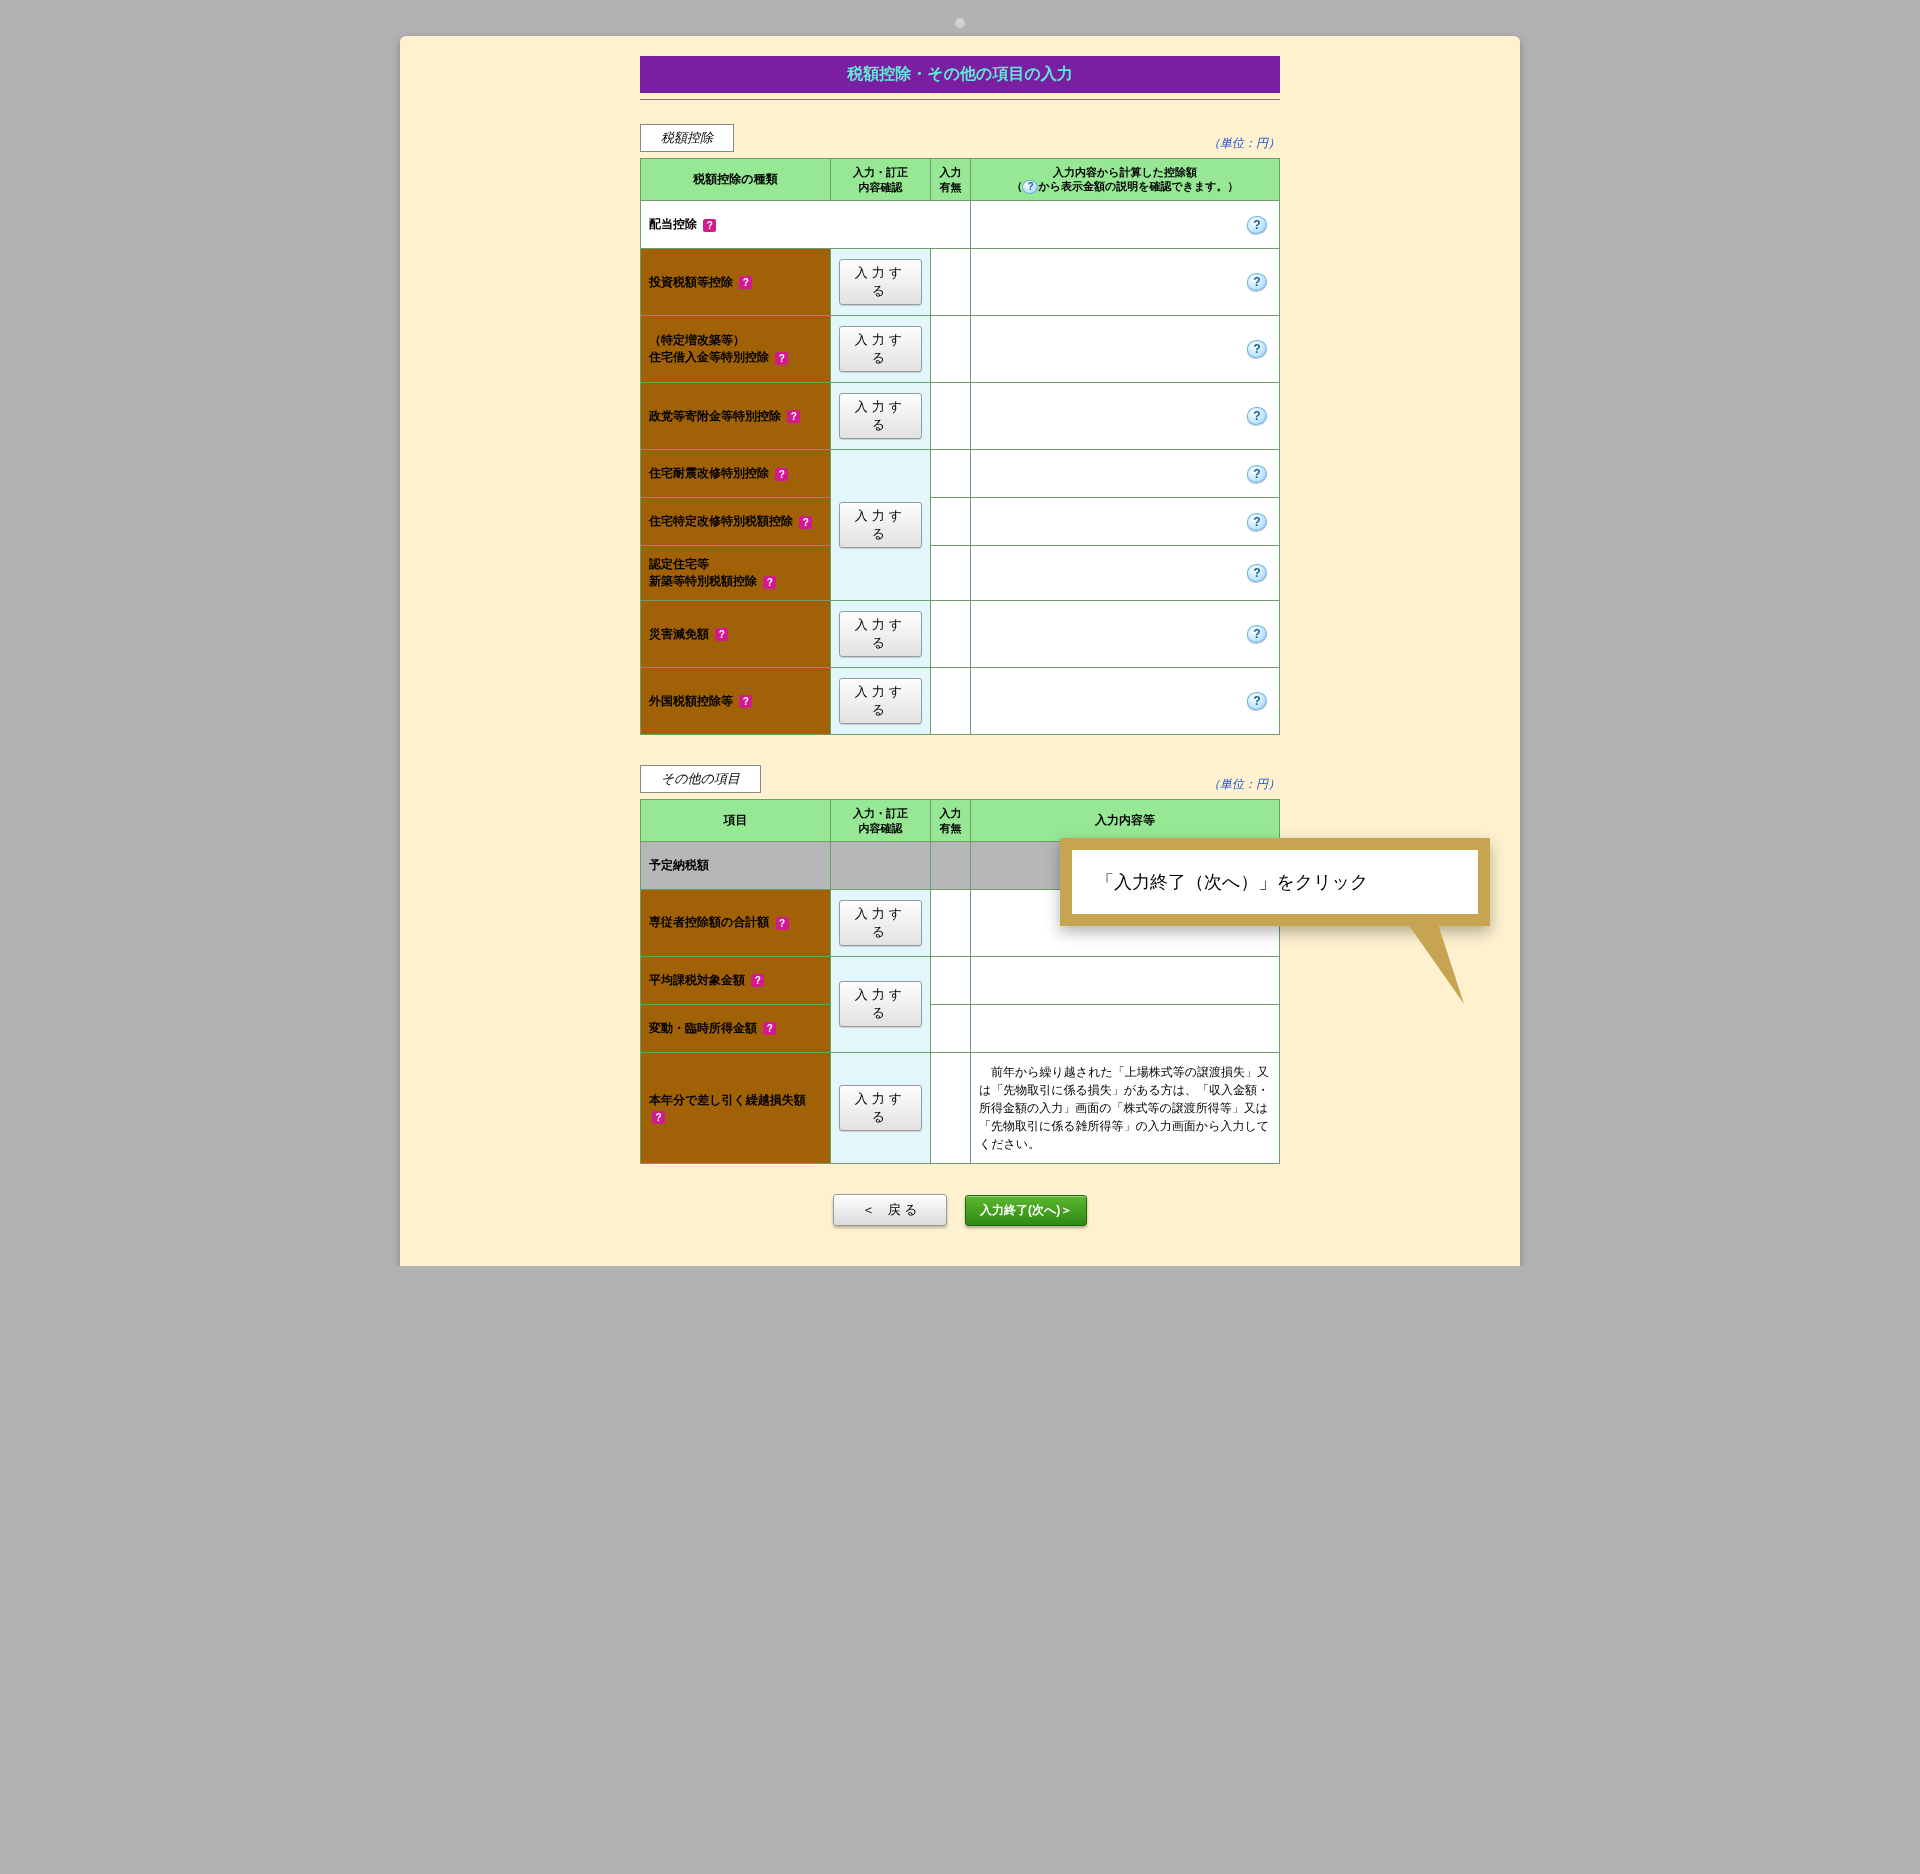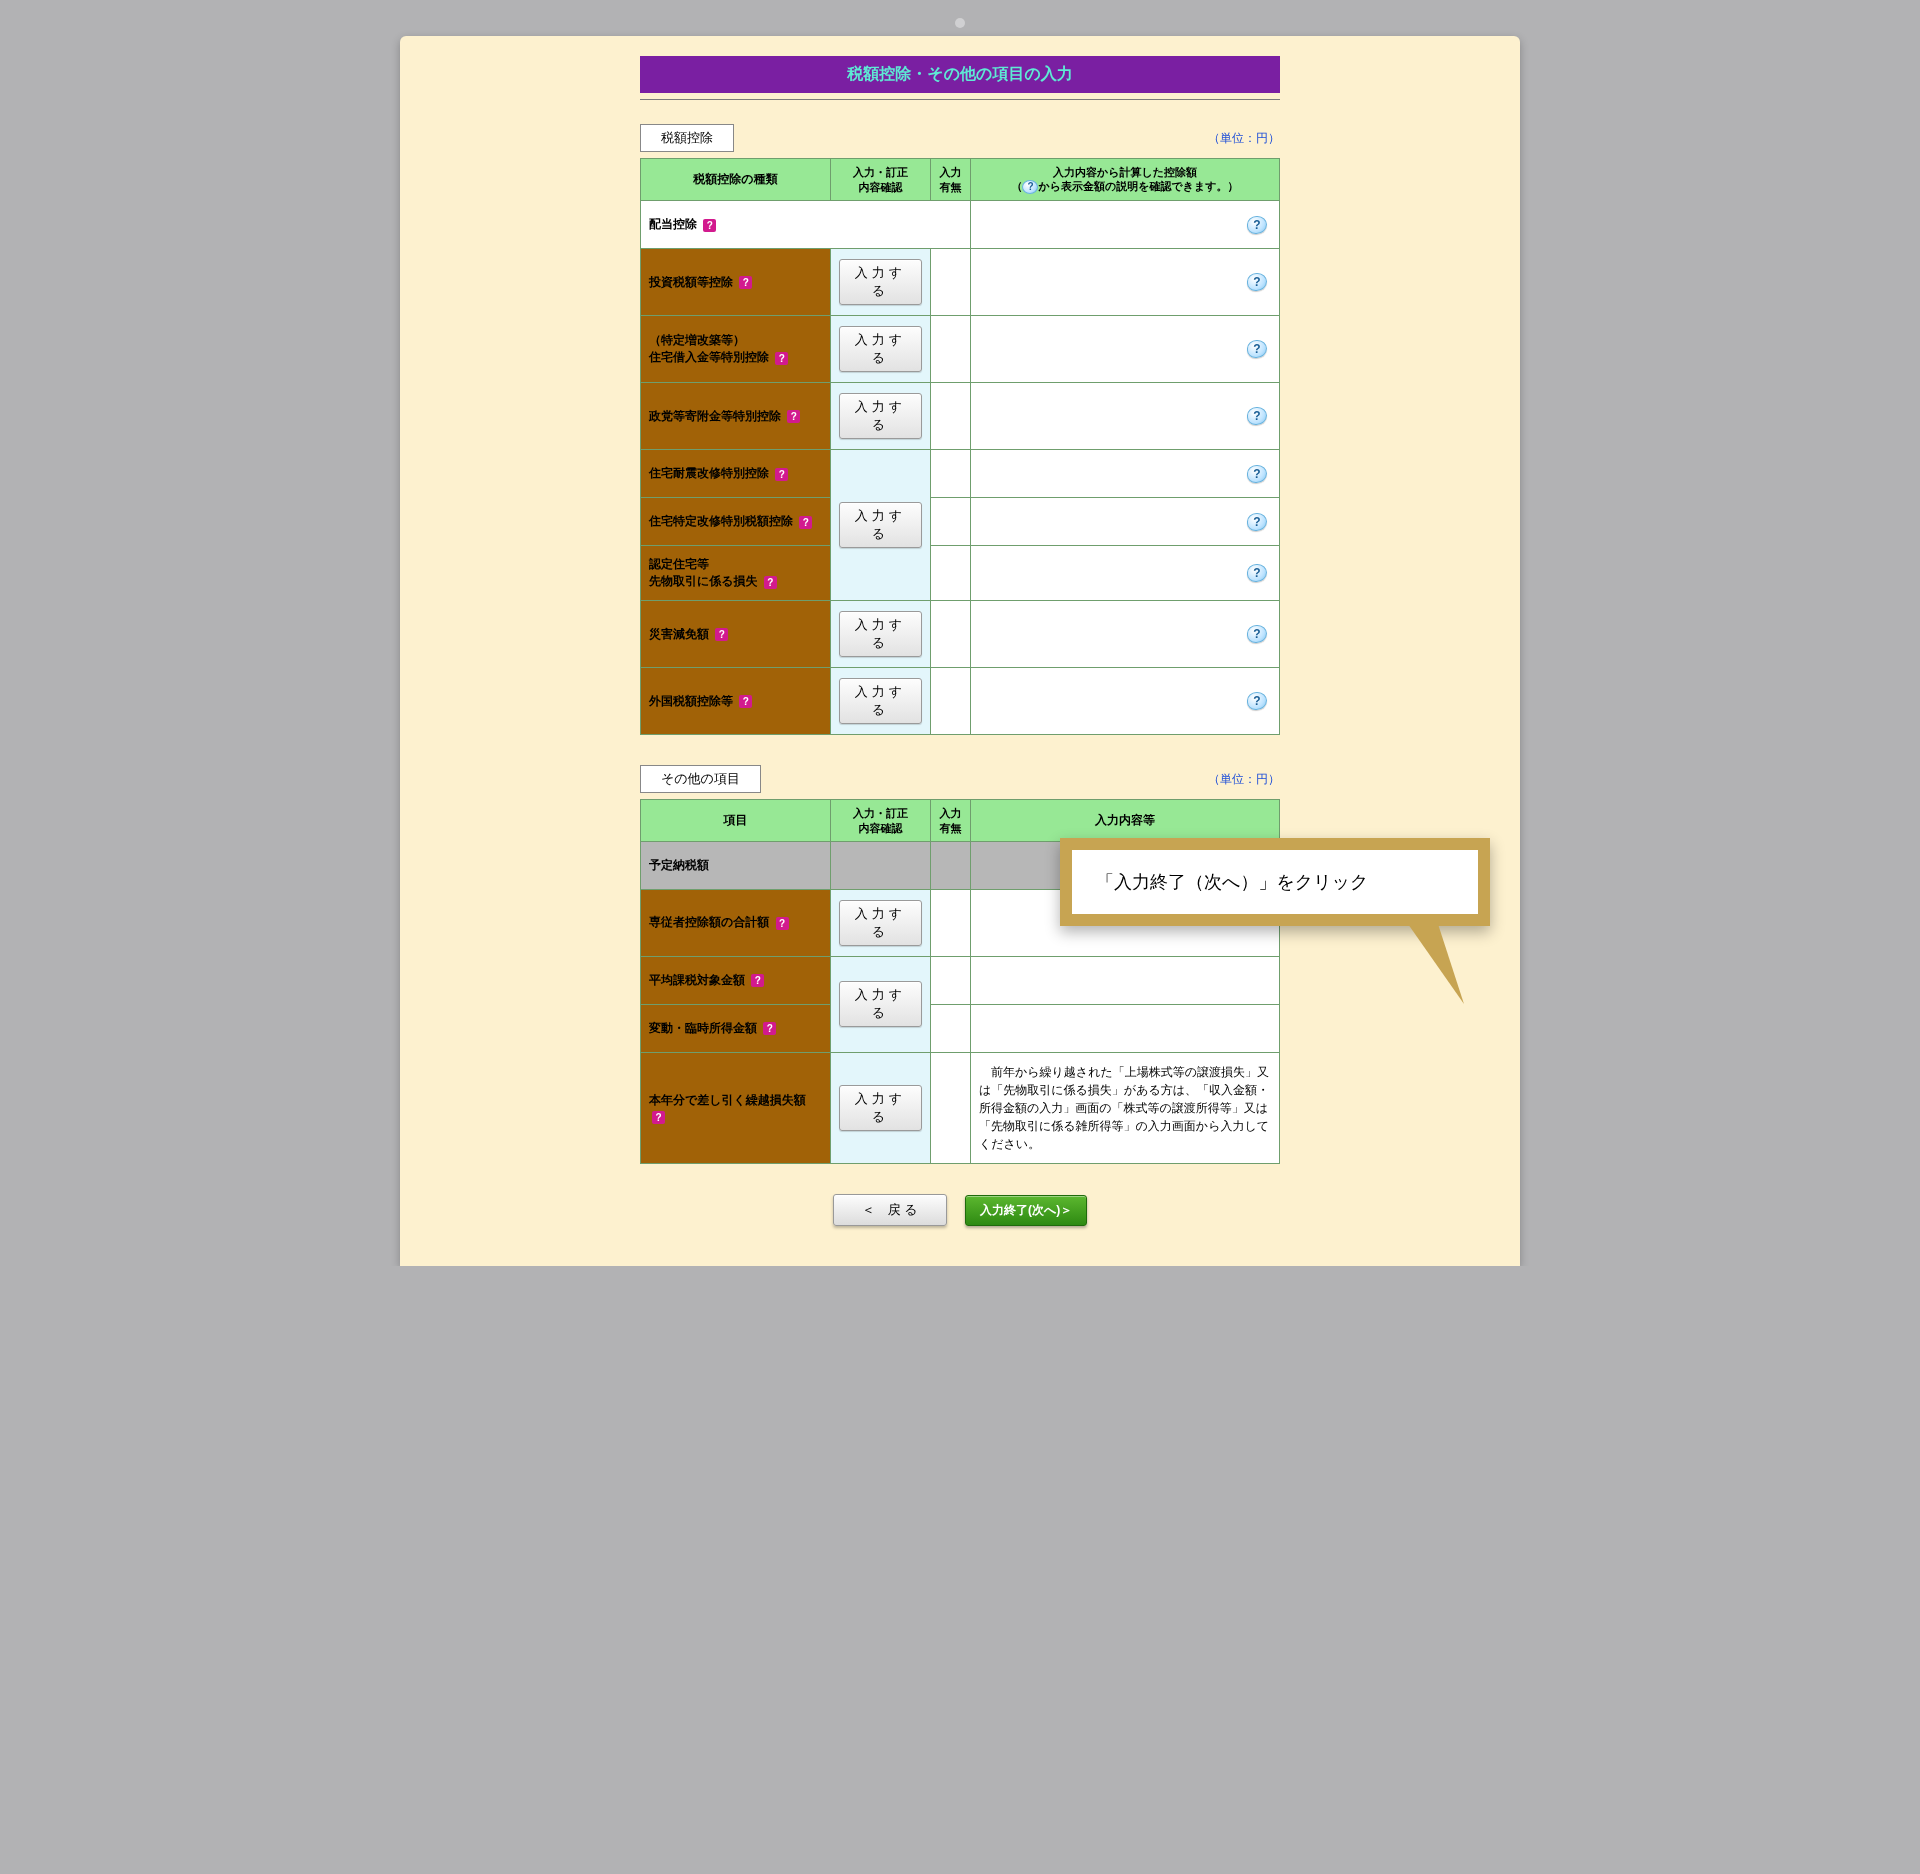"税額控除" .section-head-row { align-items: center -> flex-end; font-style: none -> italic }
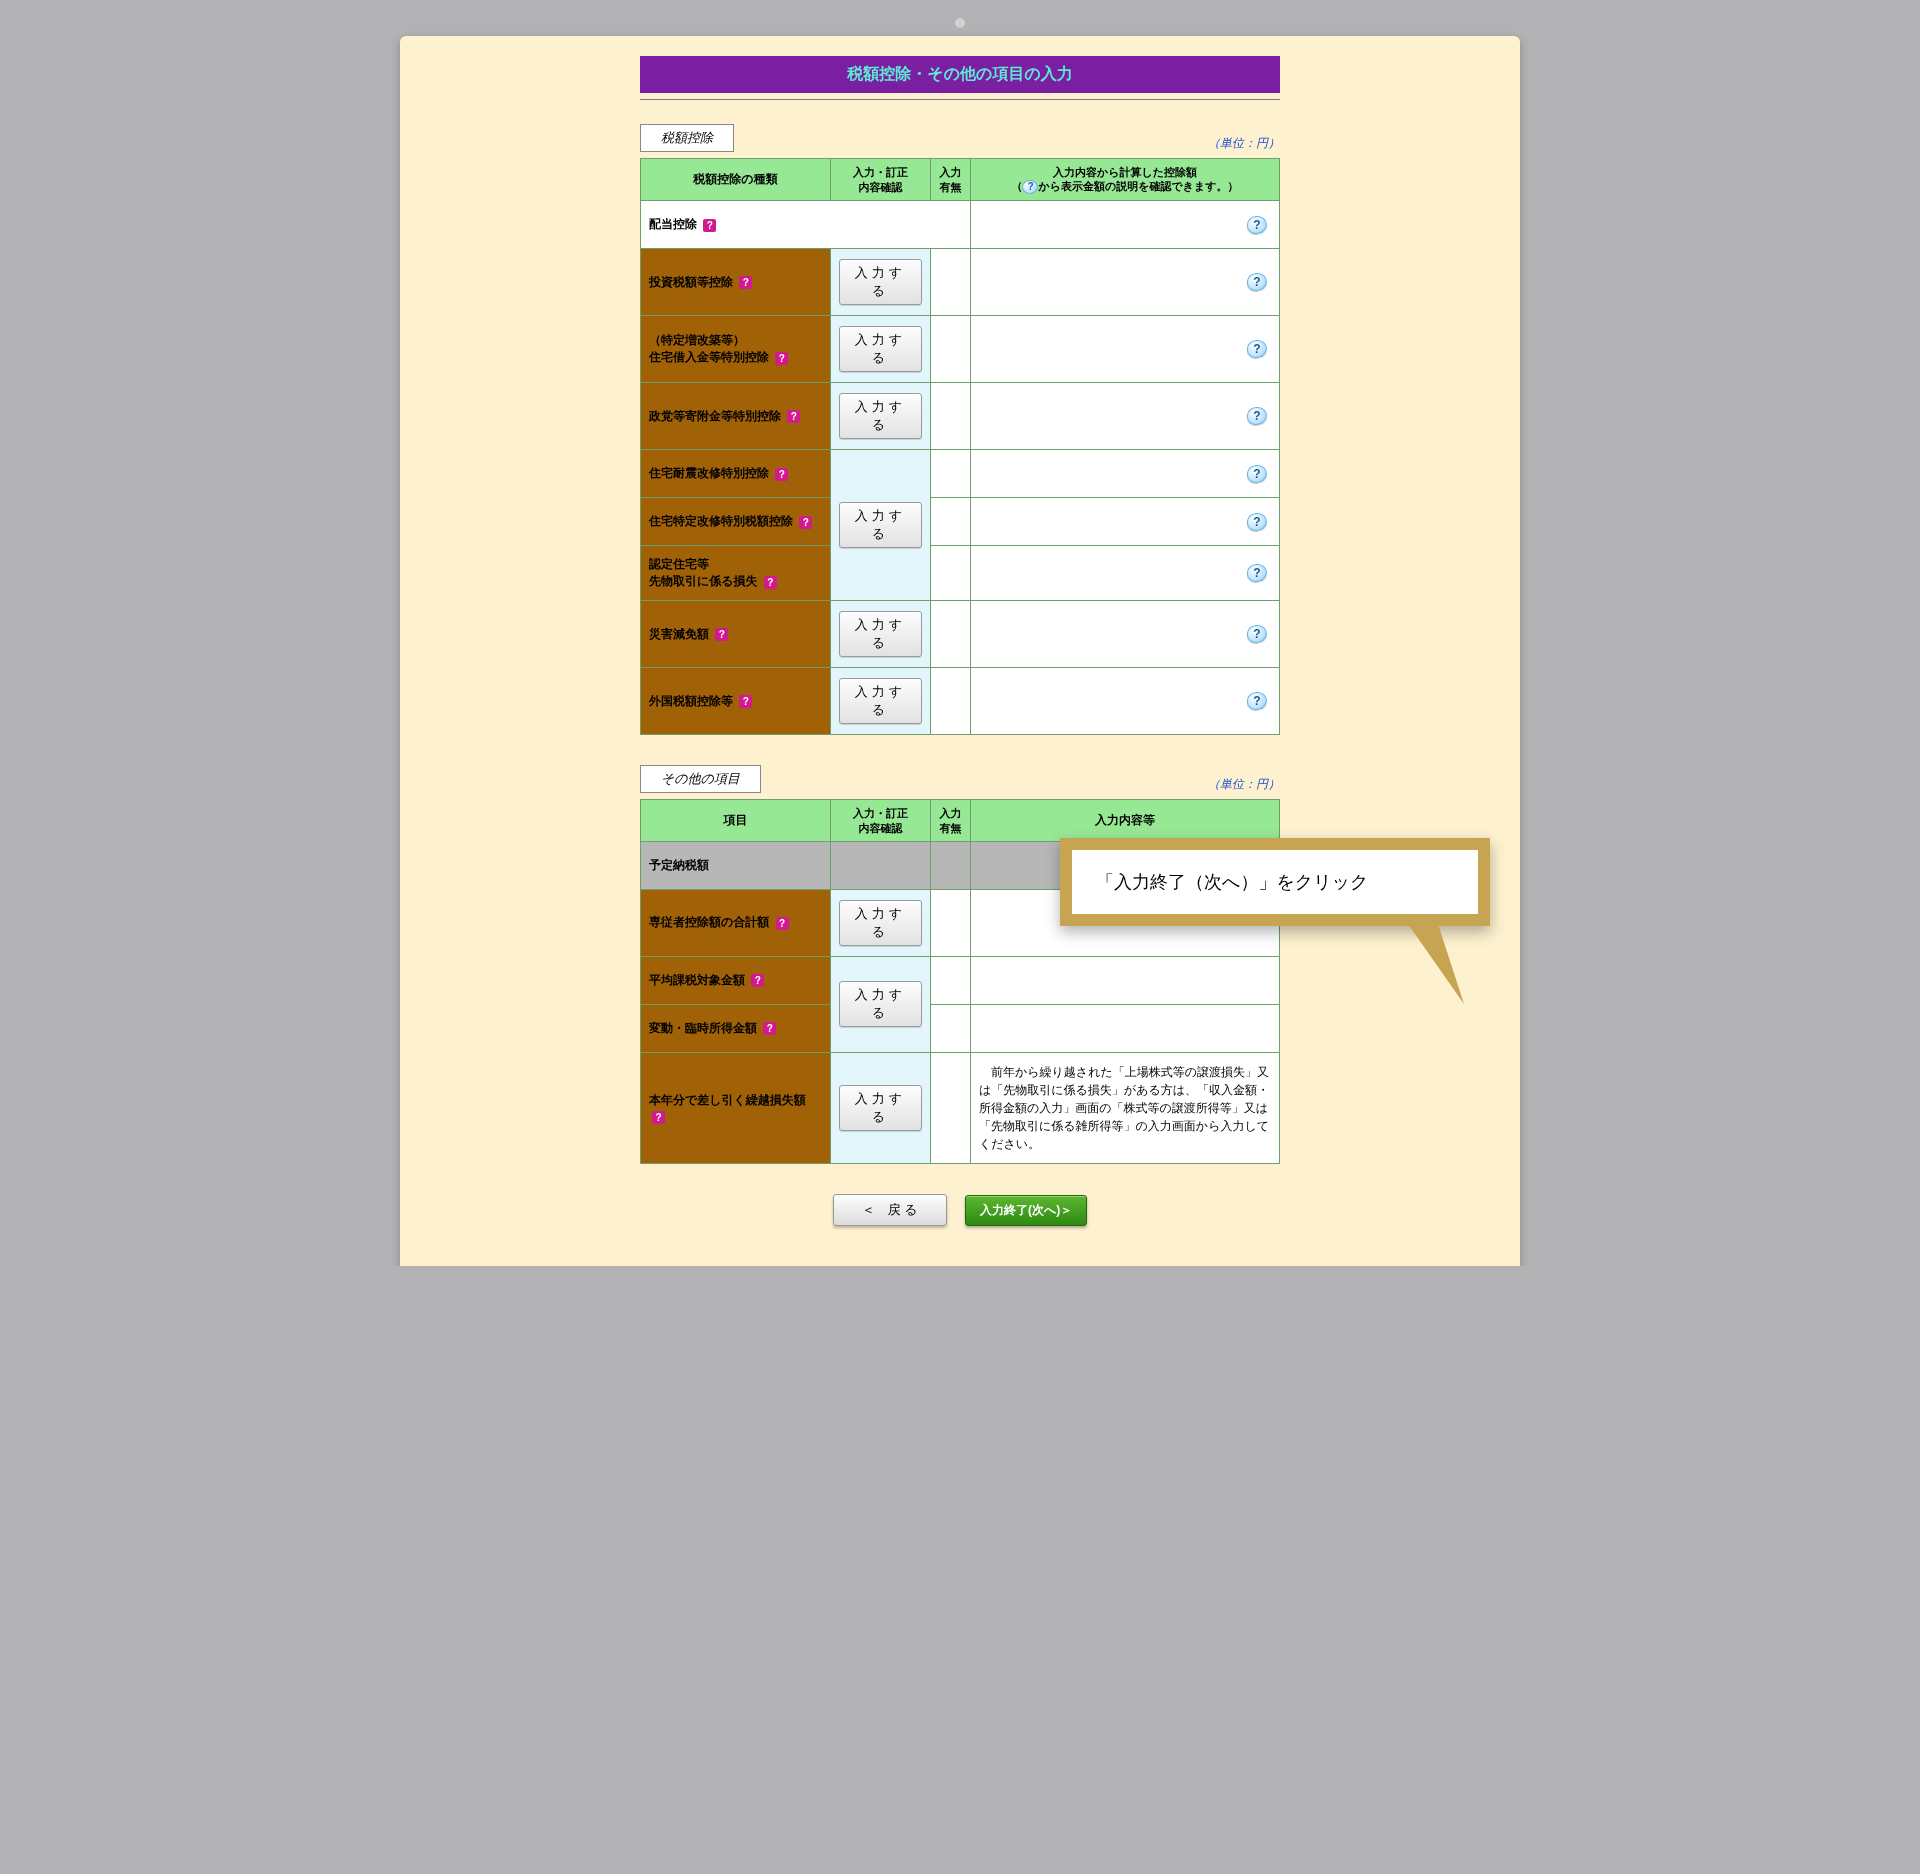"先物取引に係る損失" span.row-label { text: 先物取引に係る損失 -> 新築等特別税額控除 }
